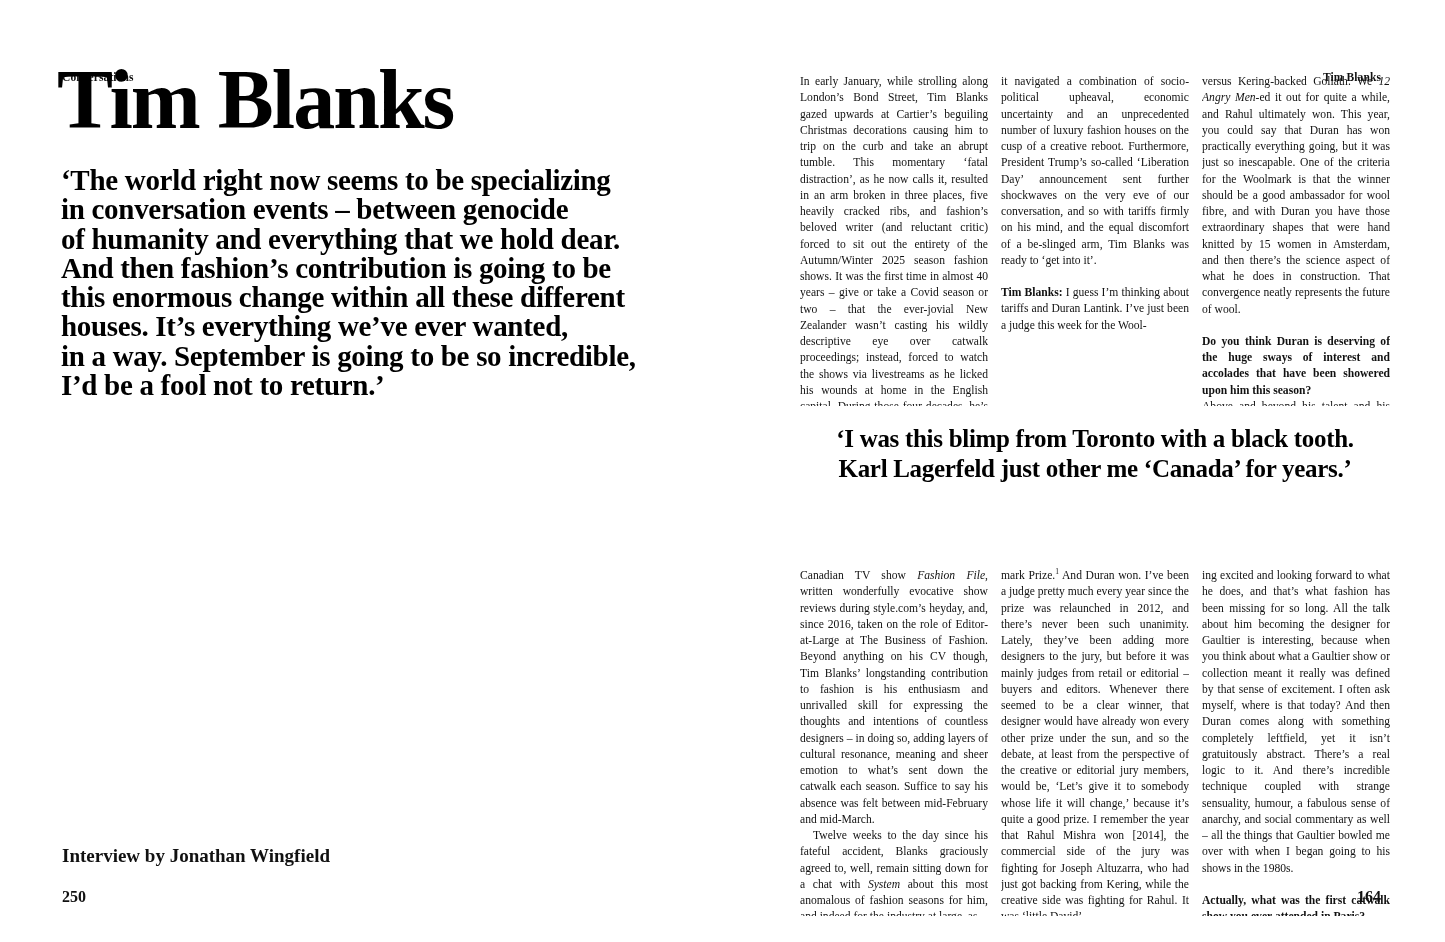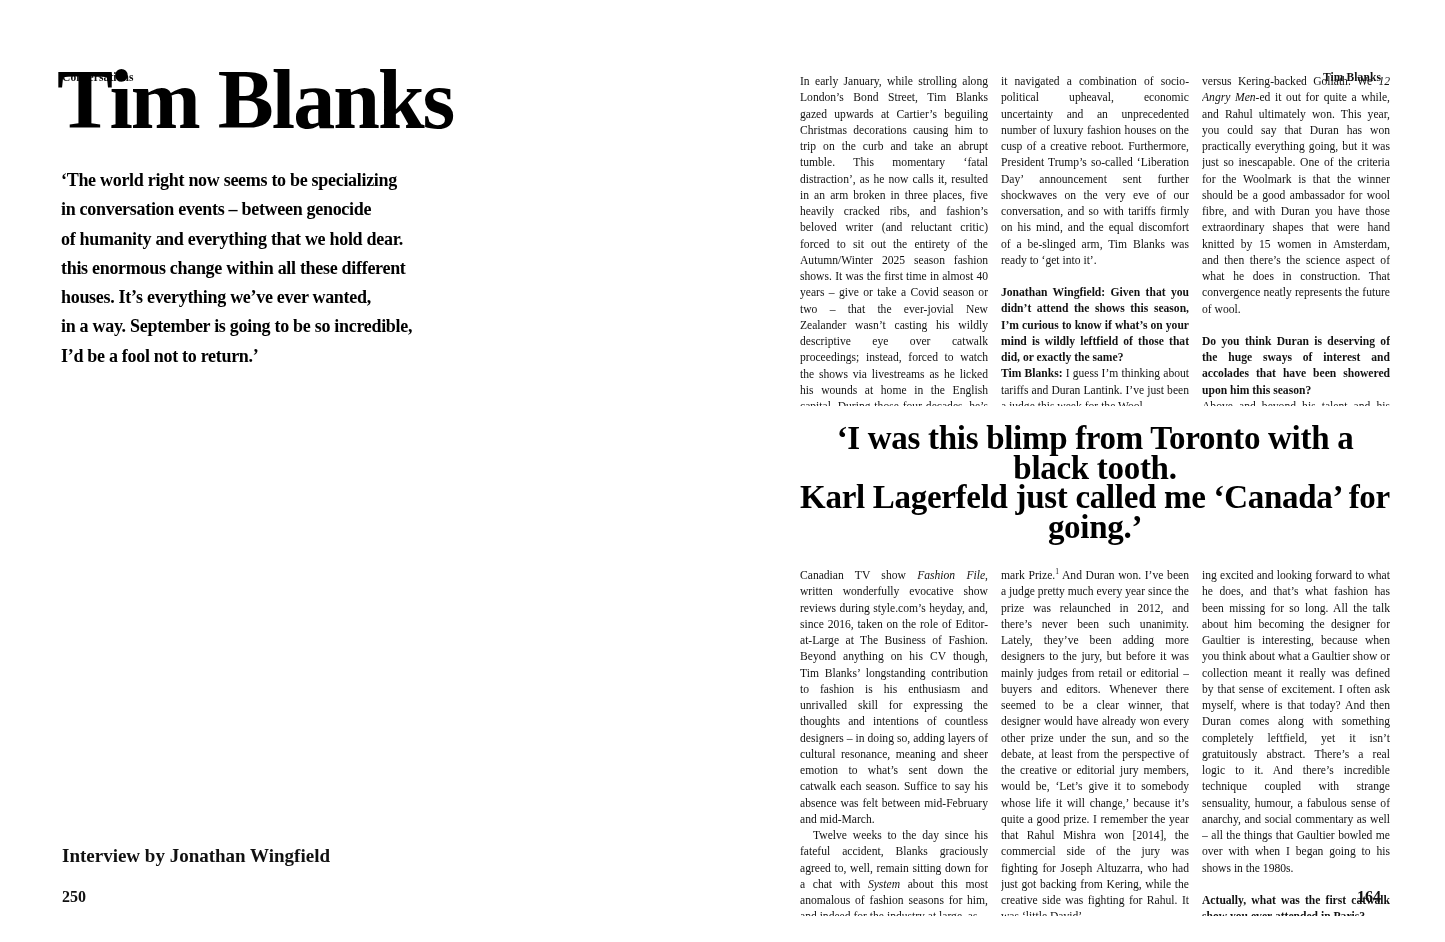"‘The world right now seems" .lead-quote { font-size: 18px -> 29px }
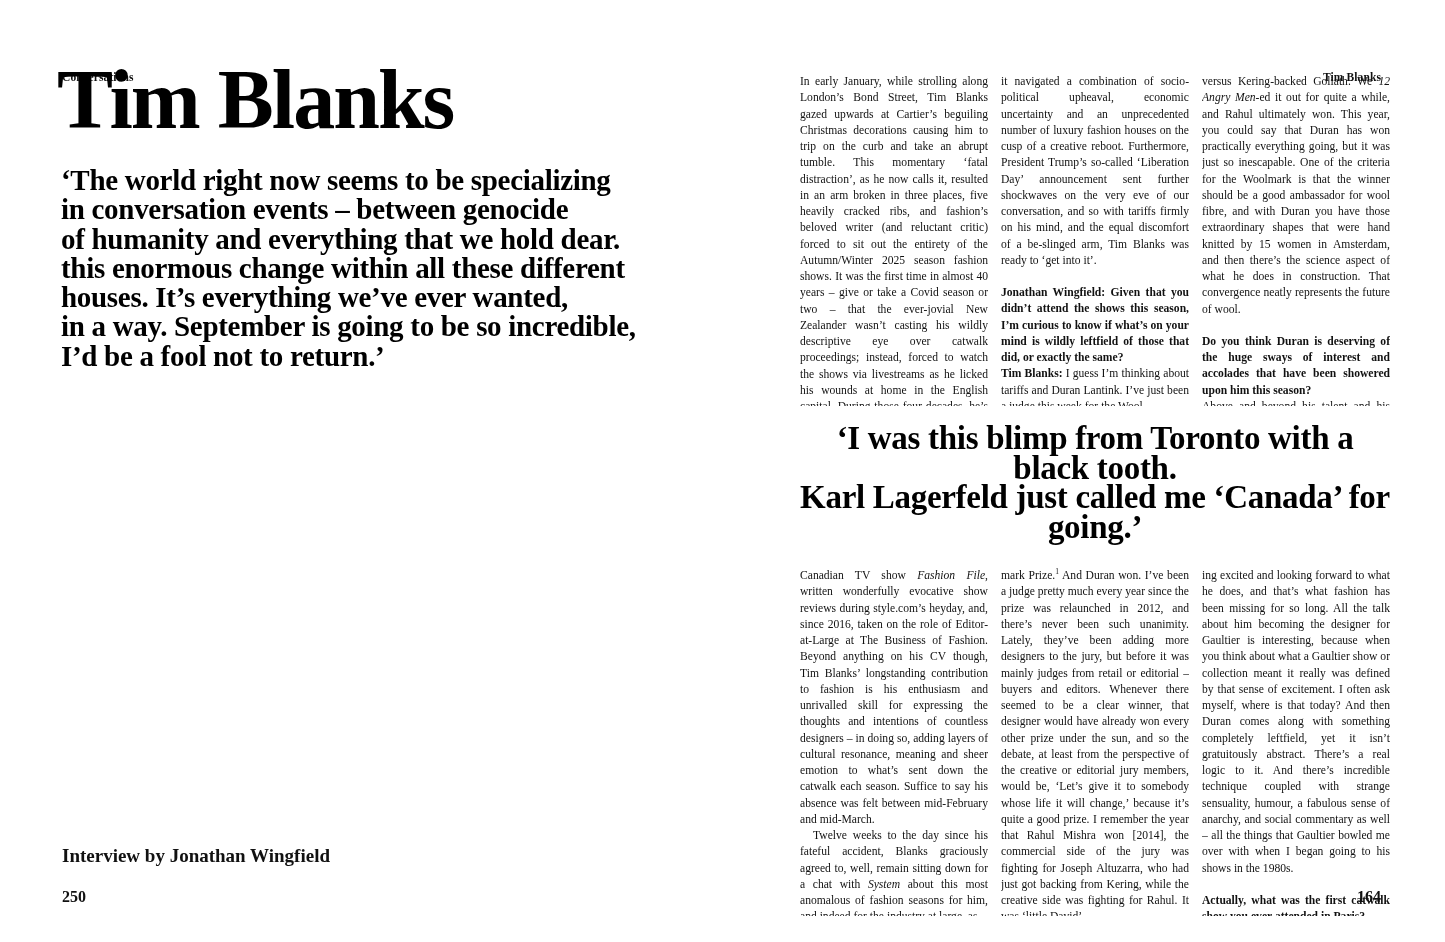"And then fashion’s contribution is" div { html: none -> <div>And then fashion’s contribution is going to be</div> }
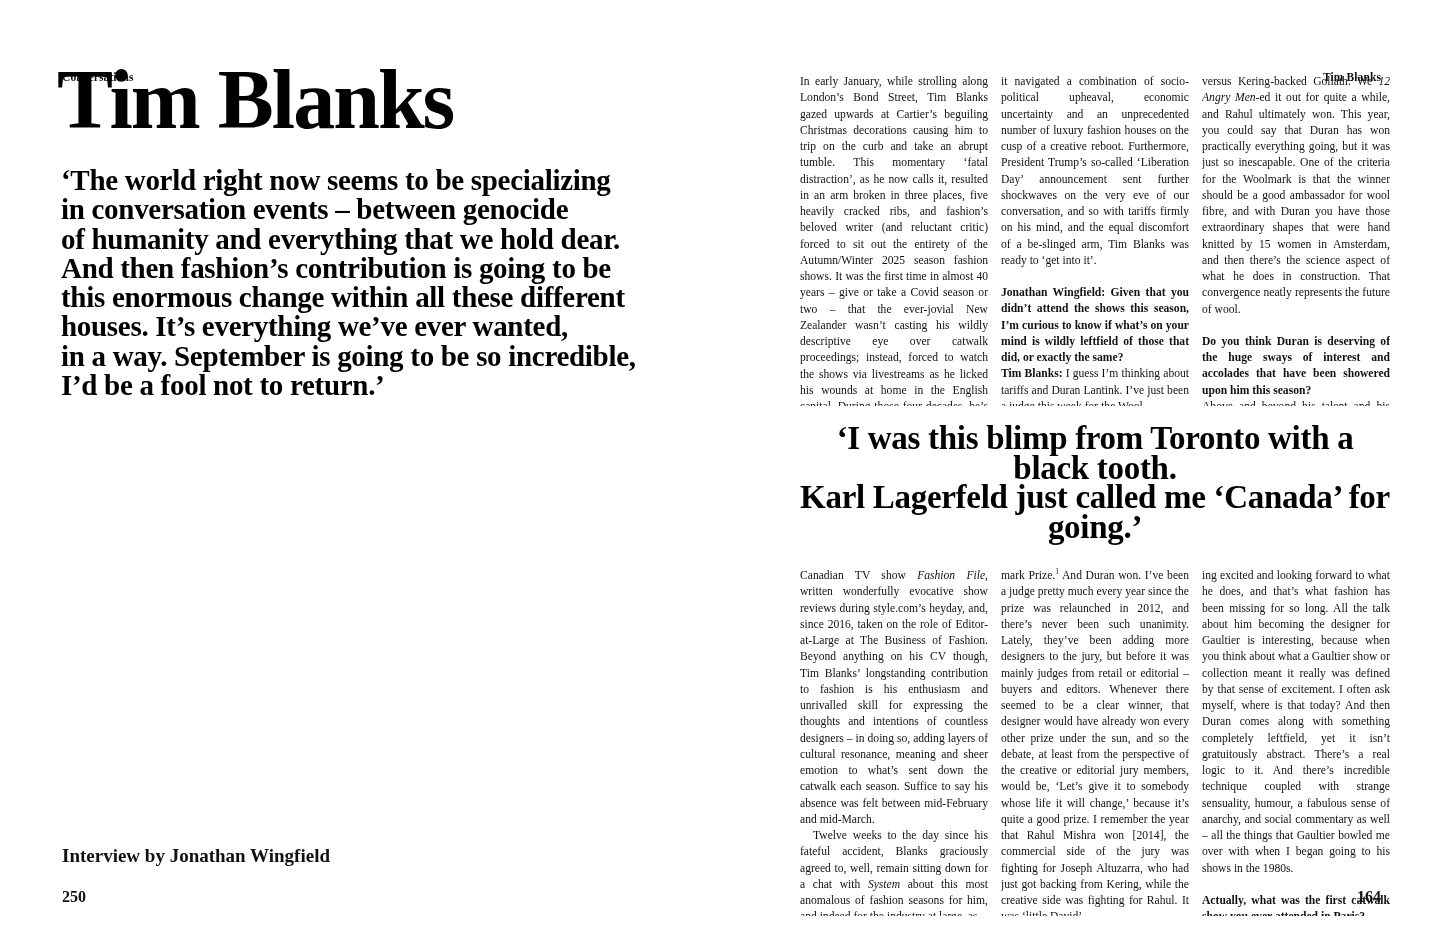"Jonathan Wingfield: Given that you" p.body-para { html: <p><span>Jonathan Wingfield: Given that you didn’t attend the shows this season, I’m curious to know if what’s on your mind is wildly leftfield of those that did, or exactly the same?</span></p> -> none }
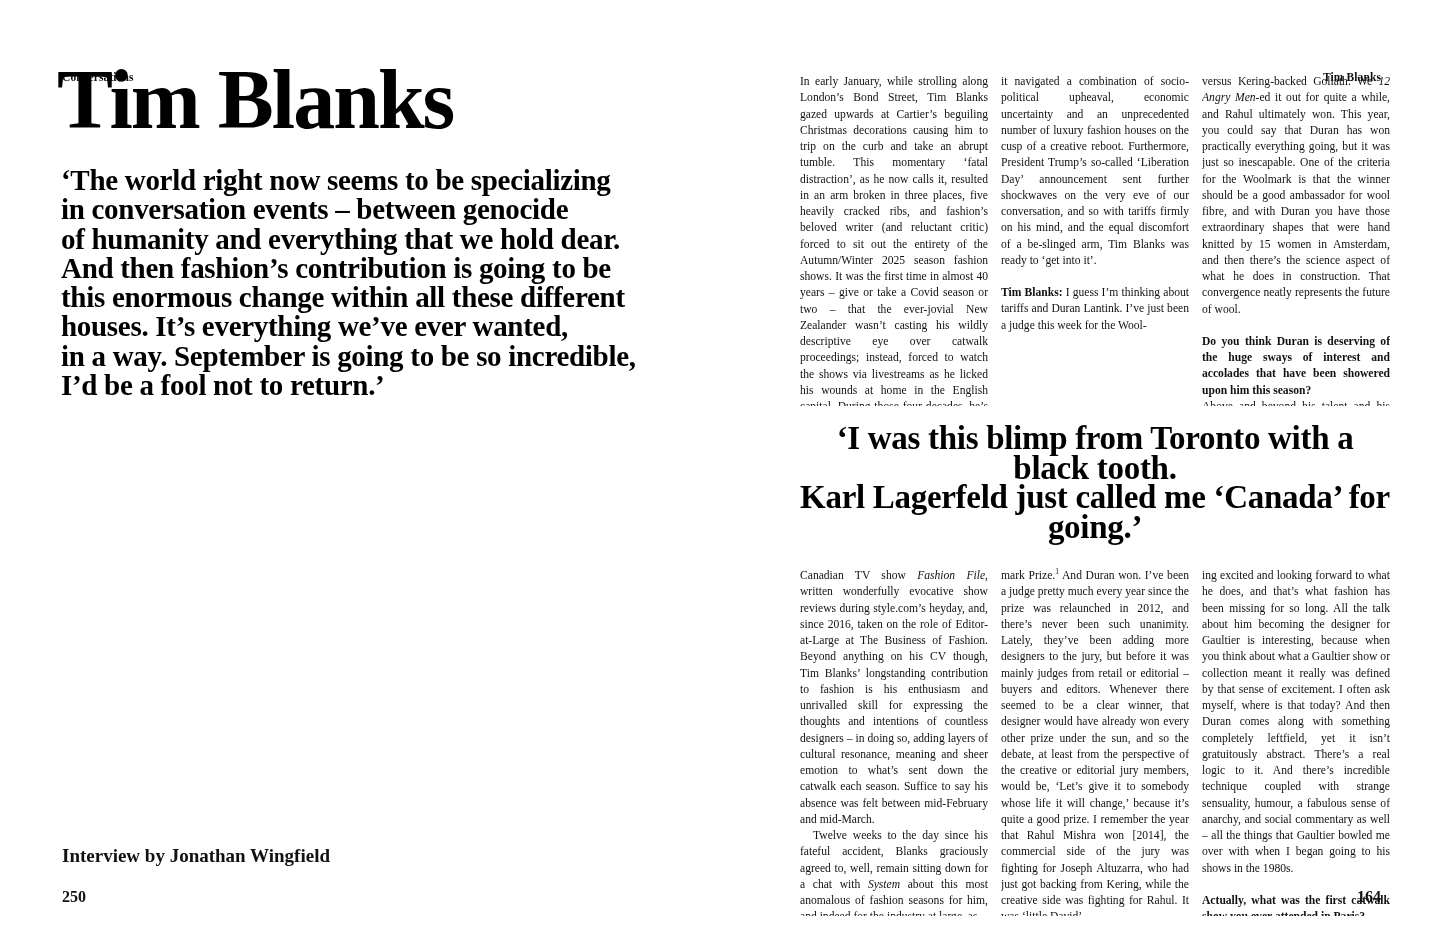"‘I was this blimp from" .pull-quote { font-size: 33px -> 25px }
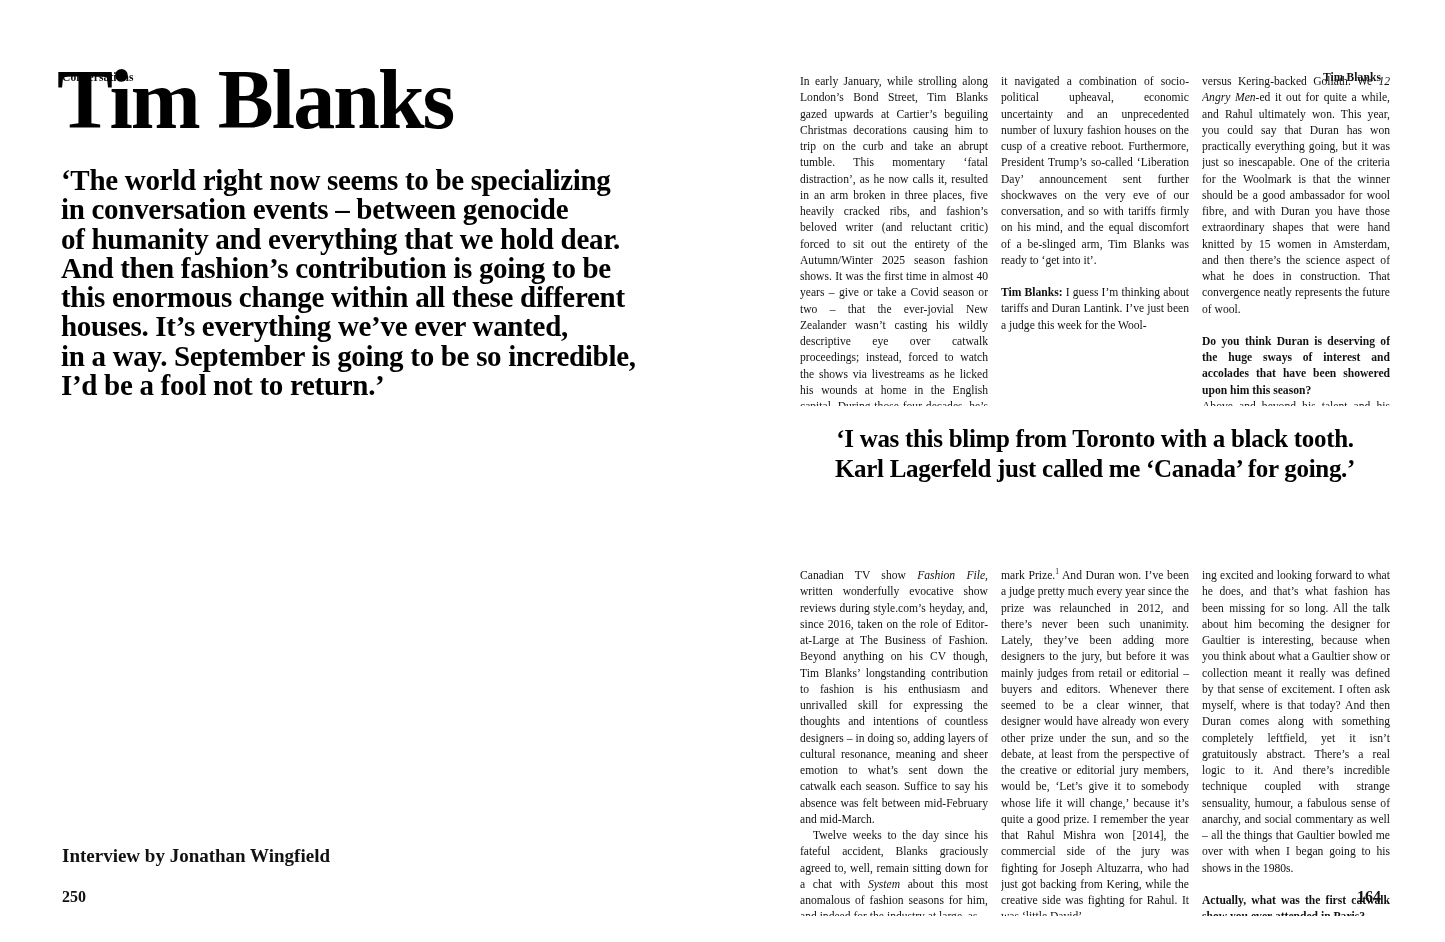"Karl Lagerfeld just called me" div { text: called me ‘Canada’ for going.’ -> other me ‘Canada’ for years.’ }
